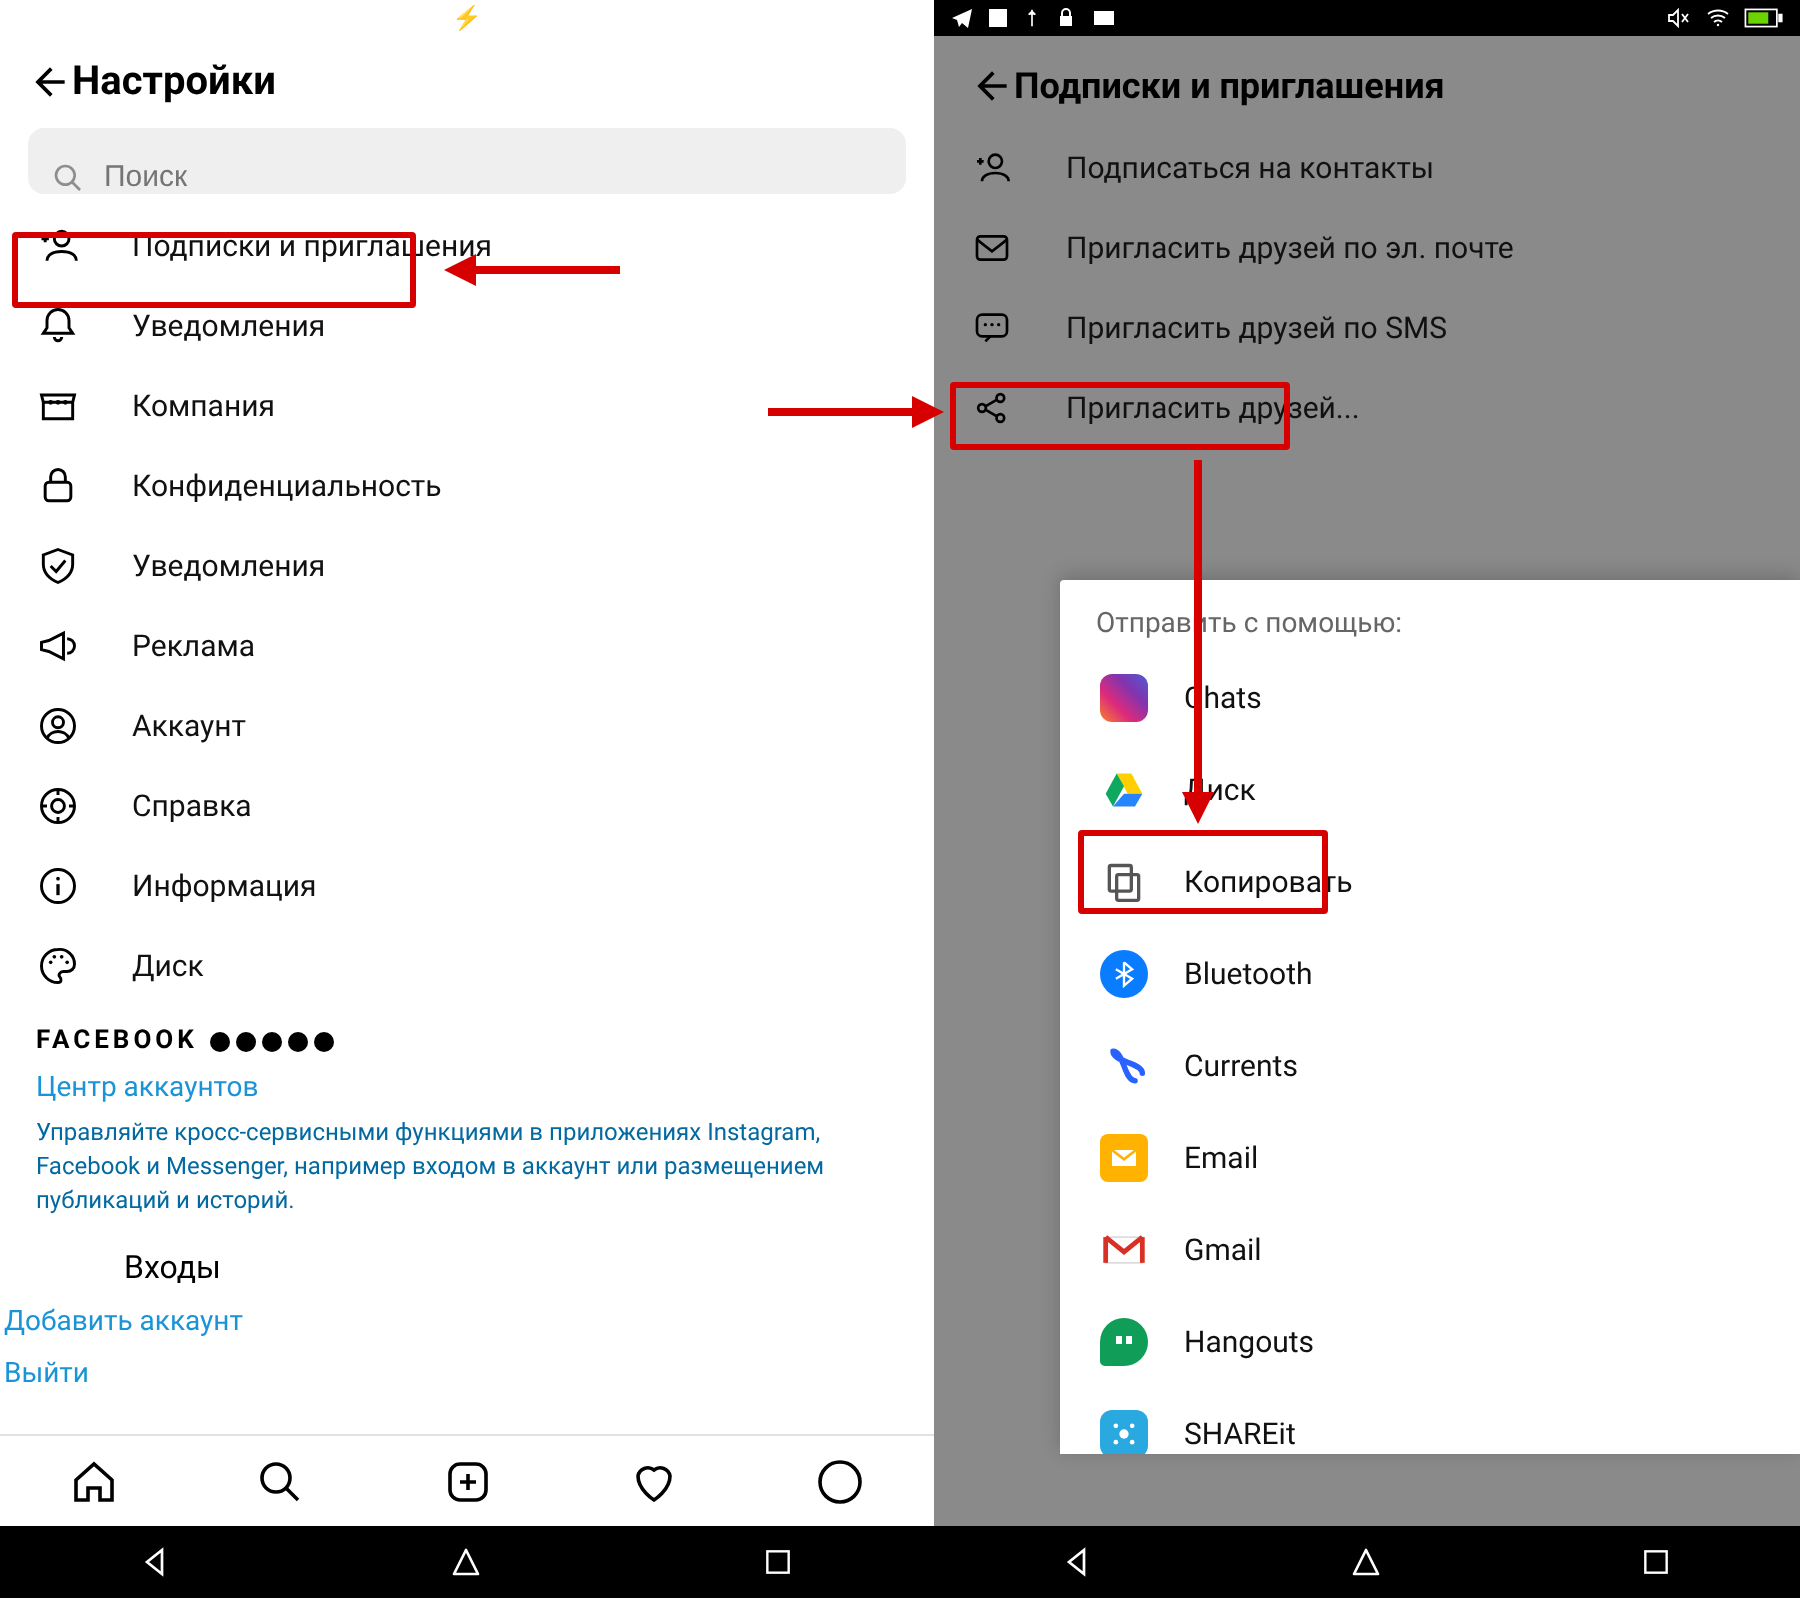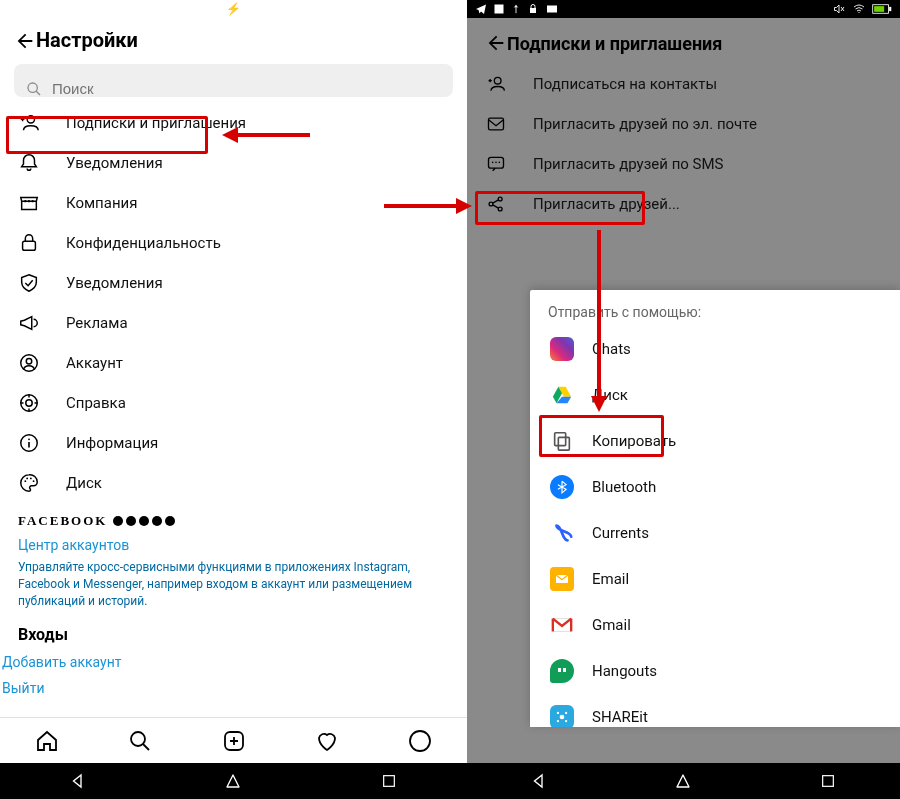"FACEBOOK" .section { font-family: Liberation Serif, serif -> none }
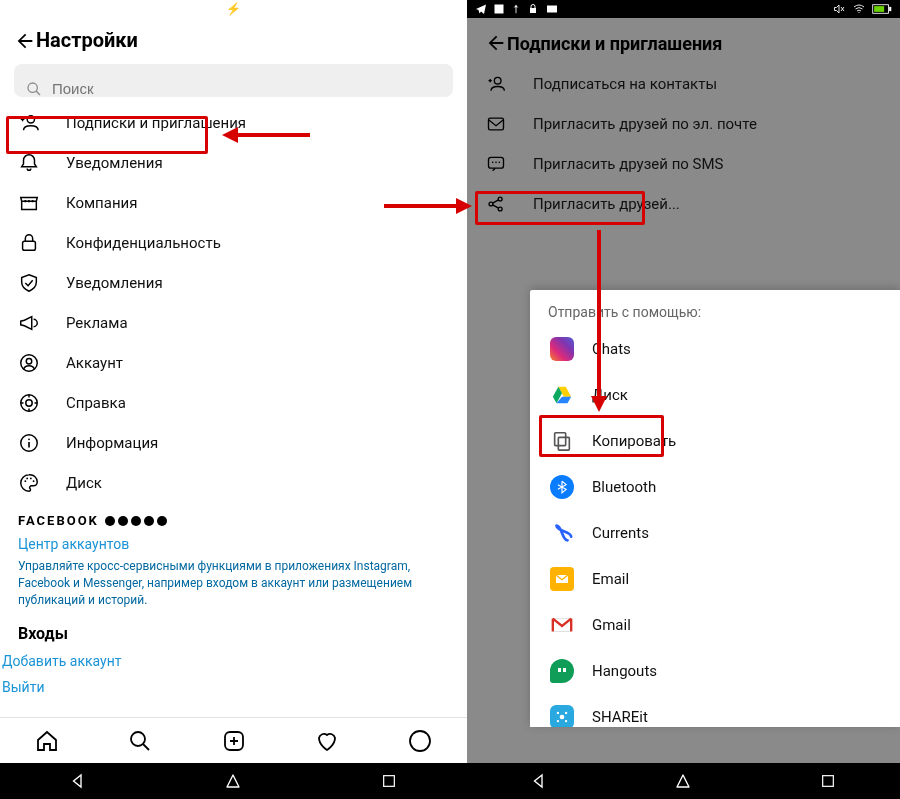"Входы" .subhead { font-weight: 700 -> 400; margin-left: none -> 44px }
